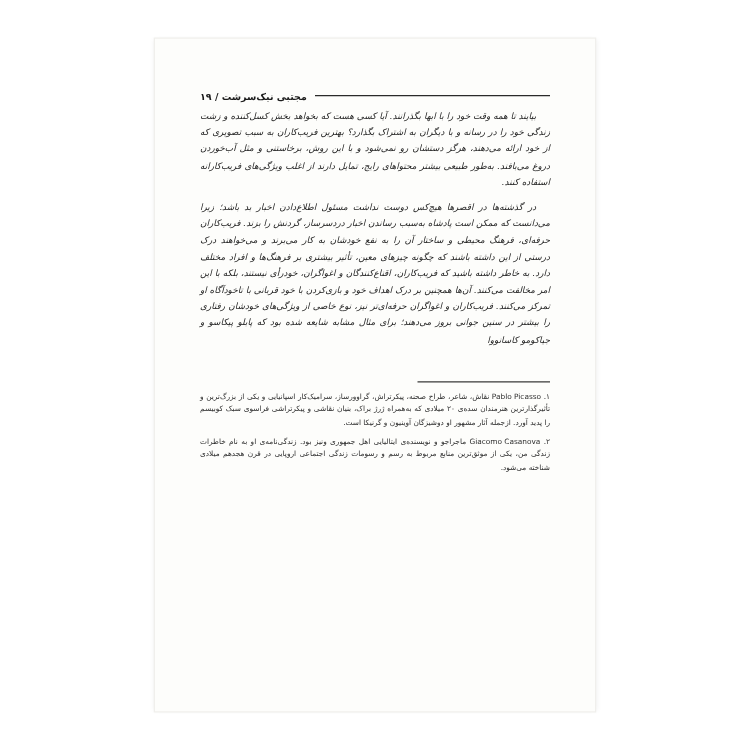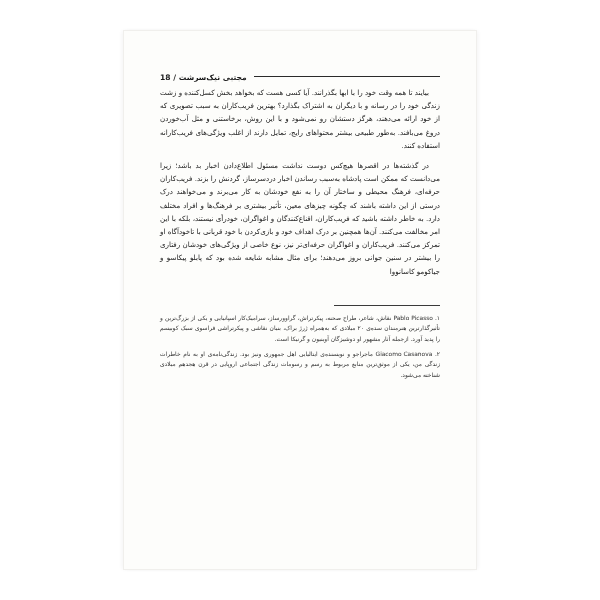"مجتبی نیک‌سرشت / 18" span.header-title { text: 18 -> ۱۹ }
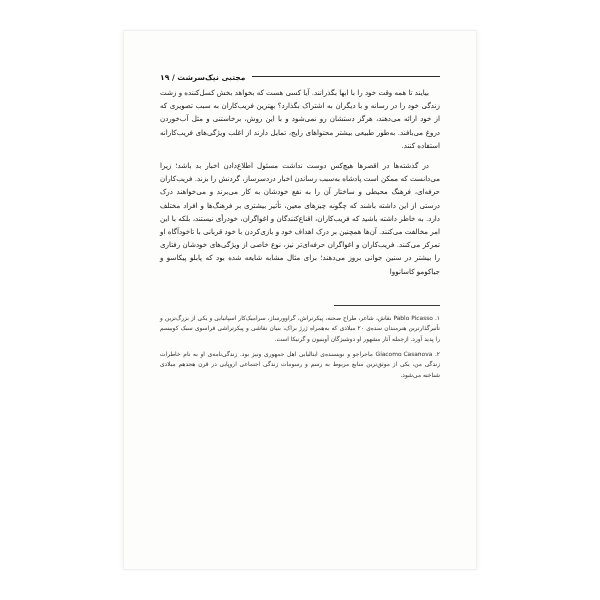"بیایند تا همه وقت خود" .body-para { font-style: none -> italic }
